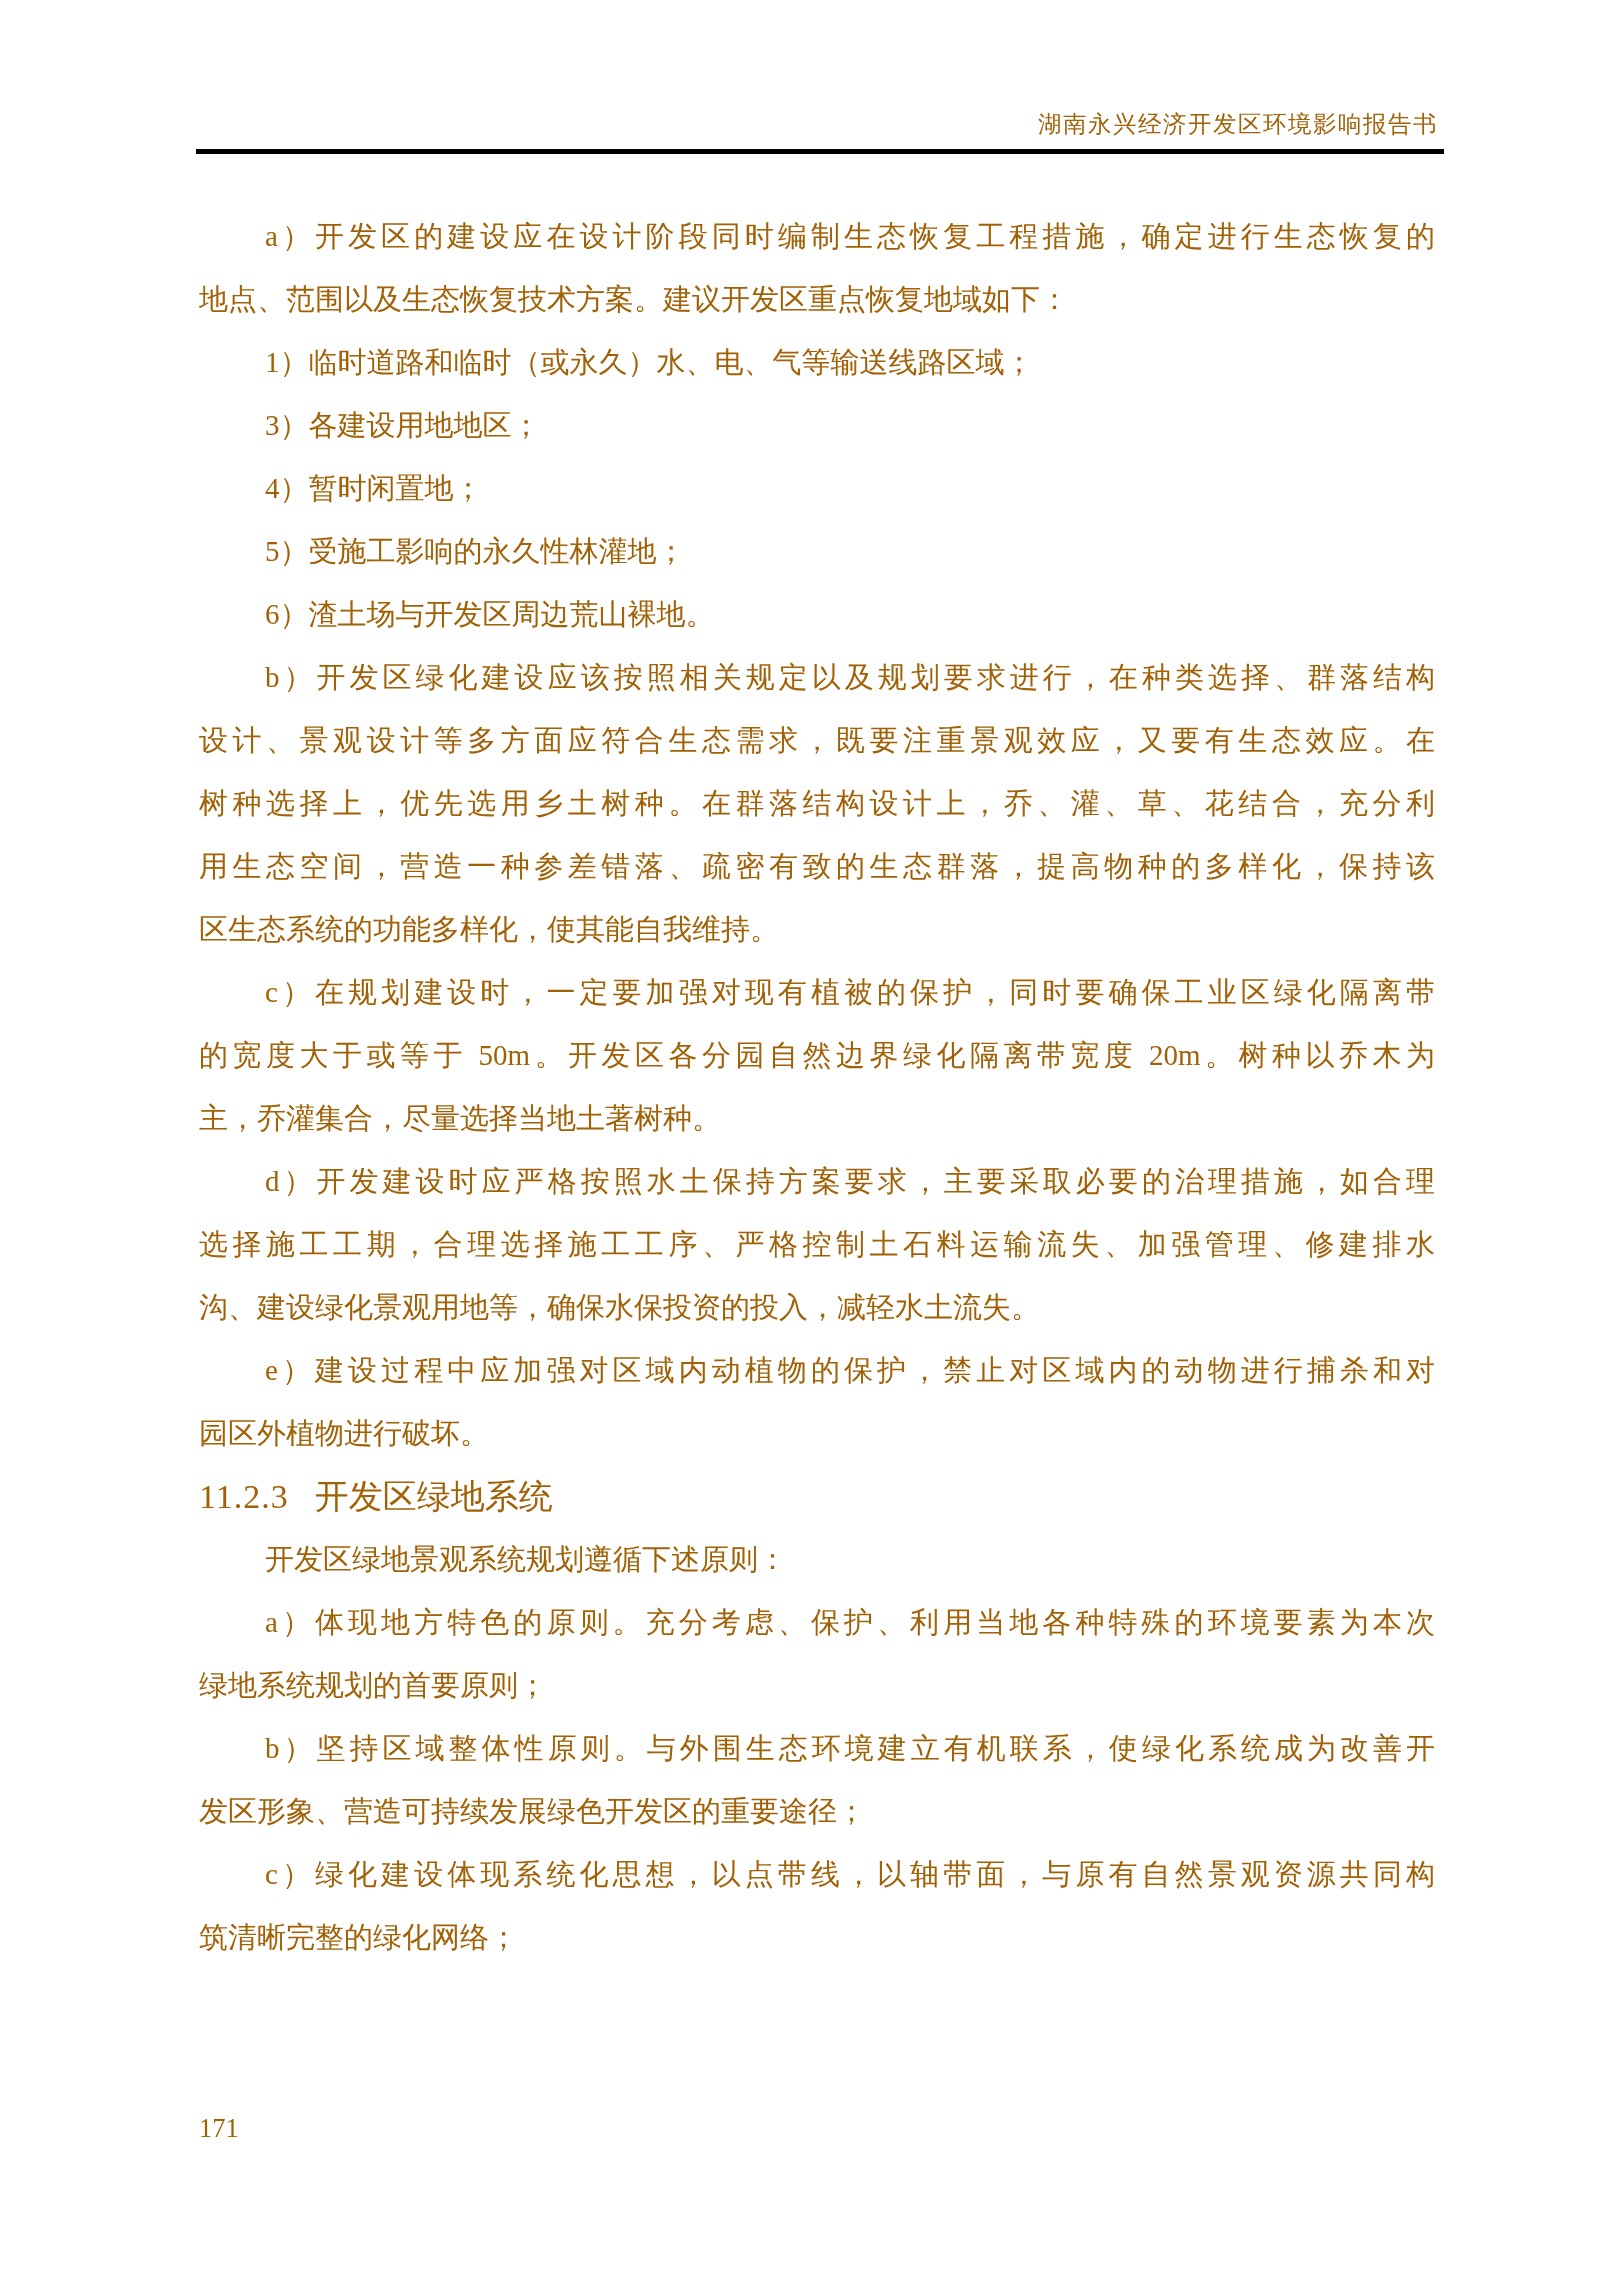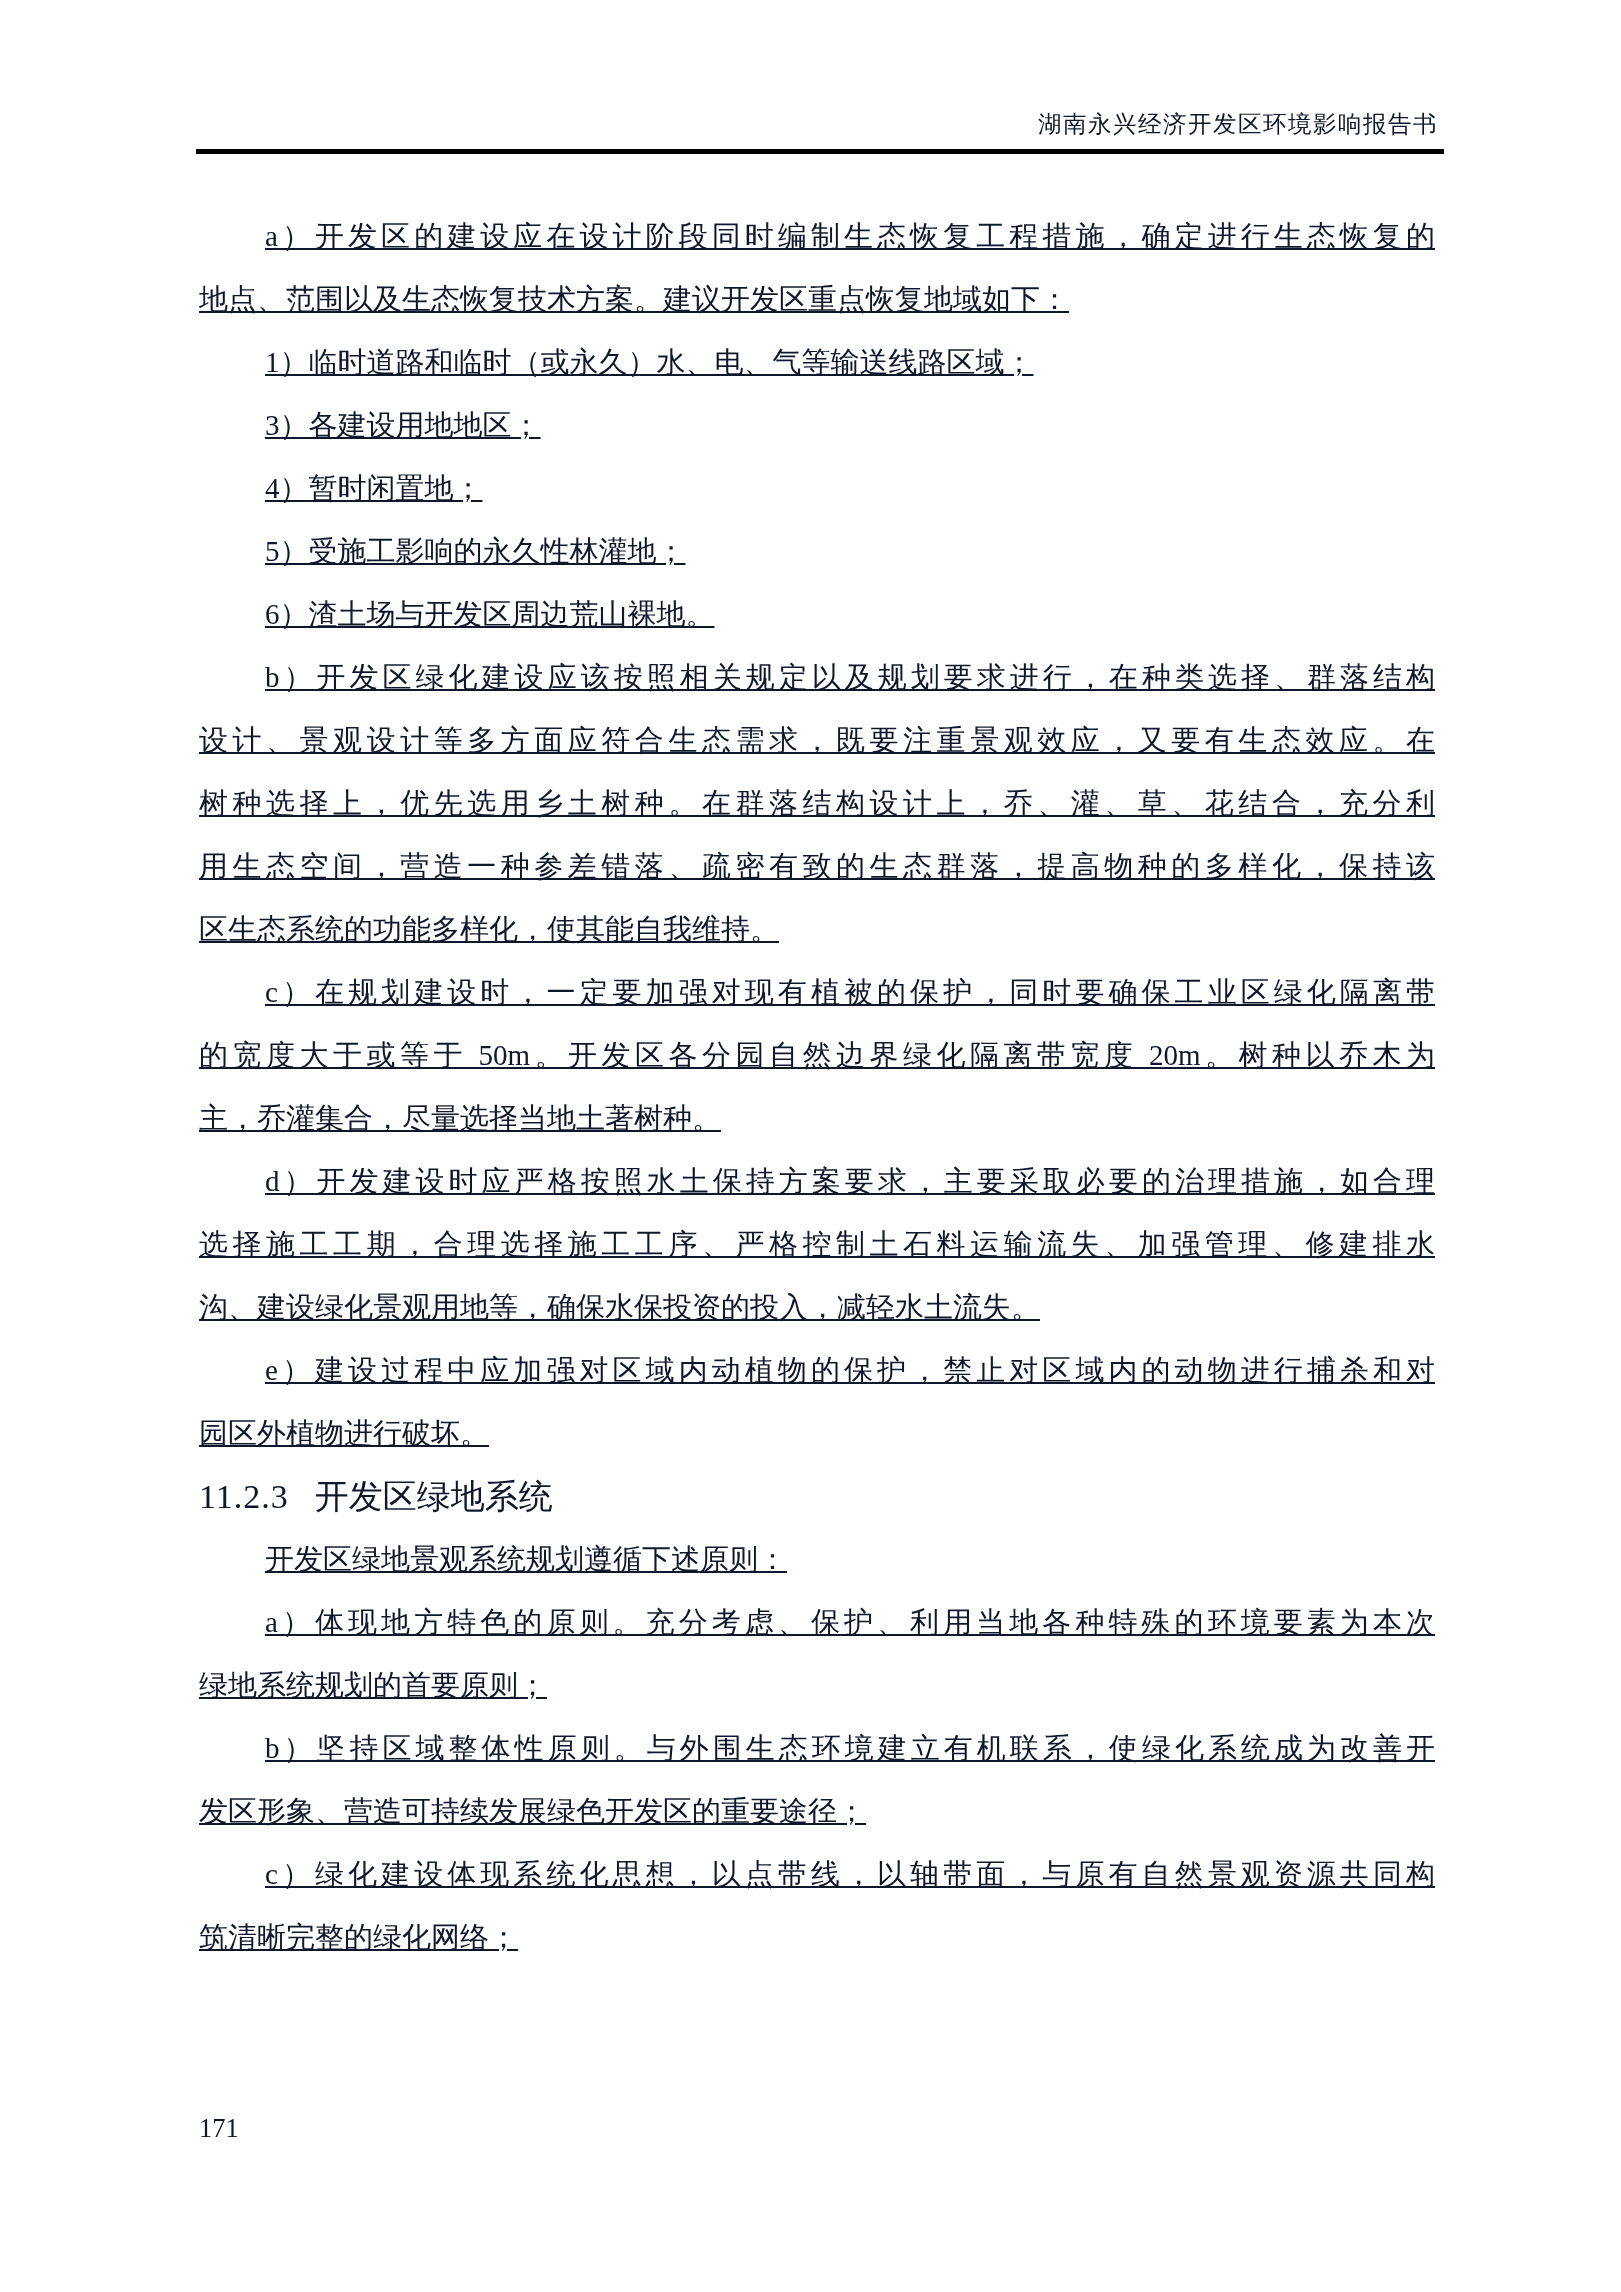"湖南永兴经济开发区环境影响报告书" .page { color: #0f172a -> #a16207 }
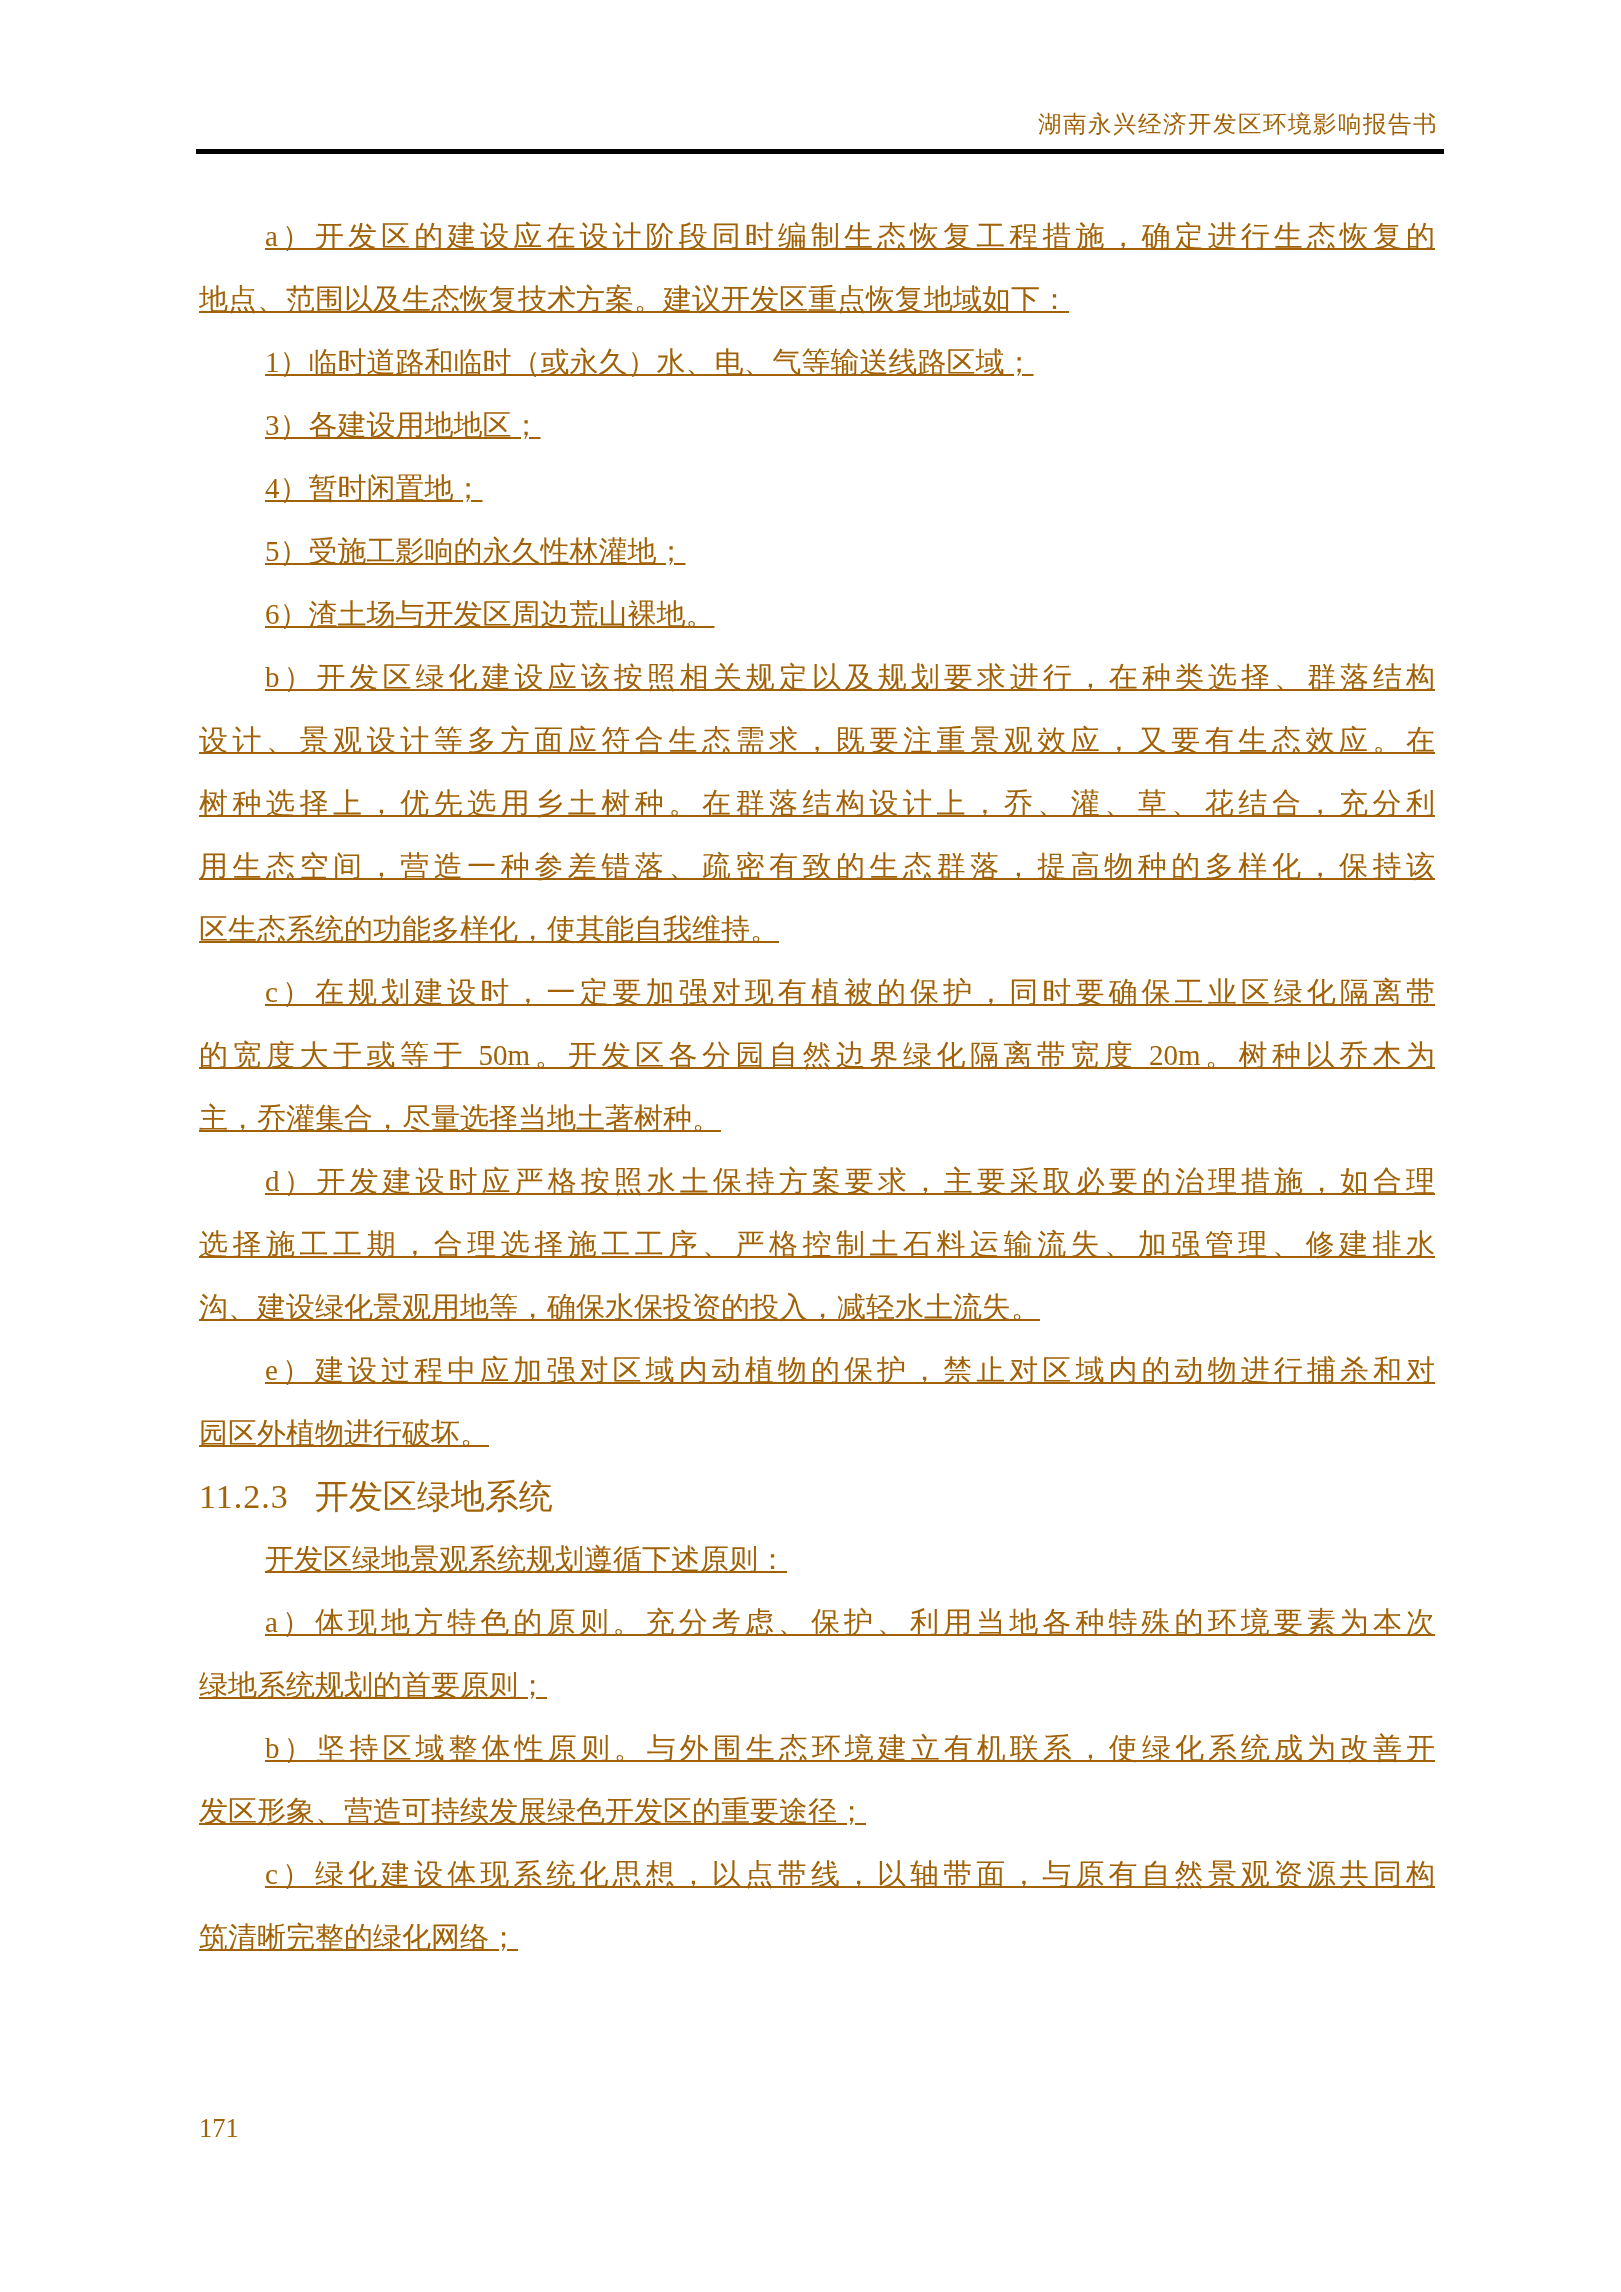"a）开发区的建设应在设计阶段同时编制生态恢复工程措施，确定进行生态恢复的" .ln { text-decoration: underline -> none }
